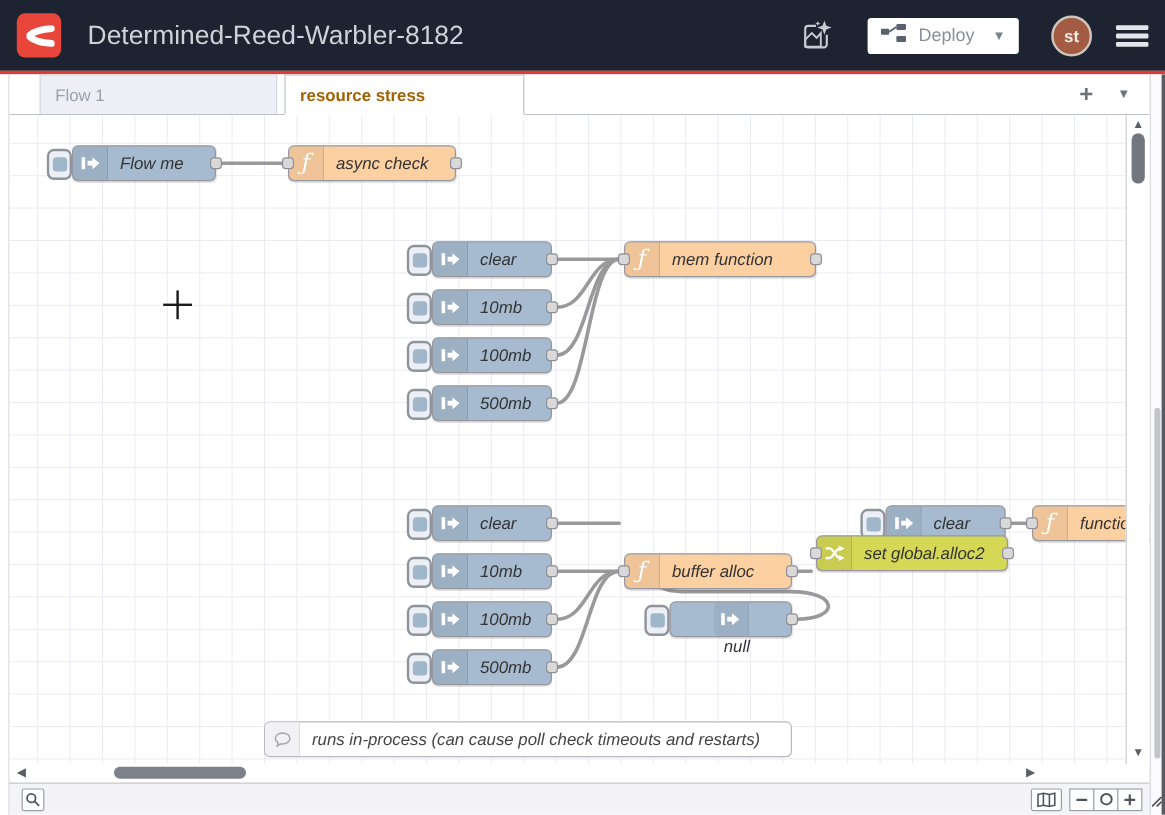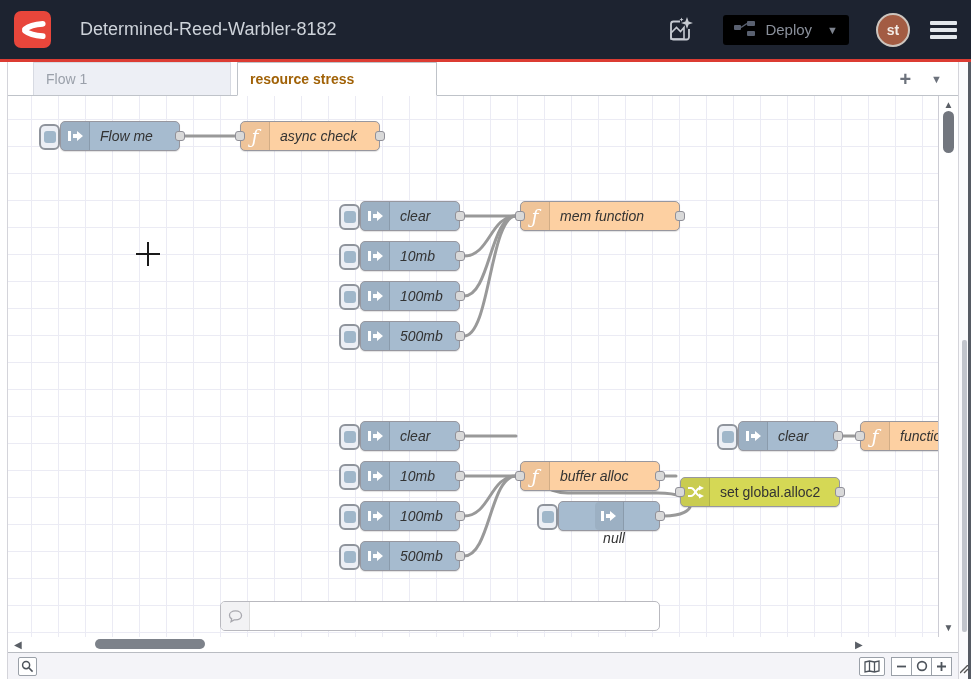"Determined-Reed-Warbler-8182" .title { font-size: 18px -> 22px; margin-left: 29px -> 22px }
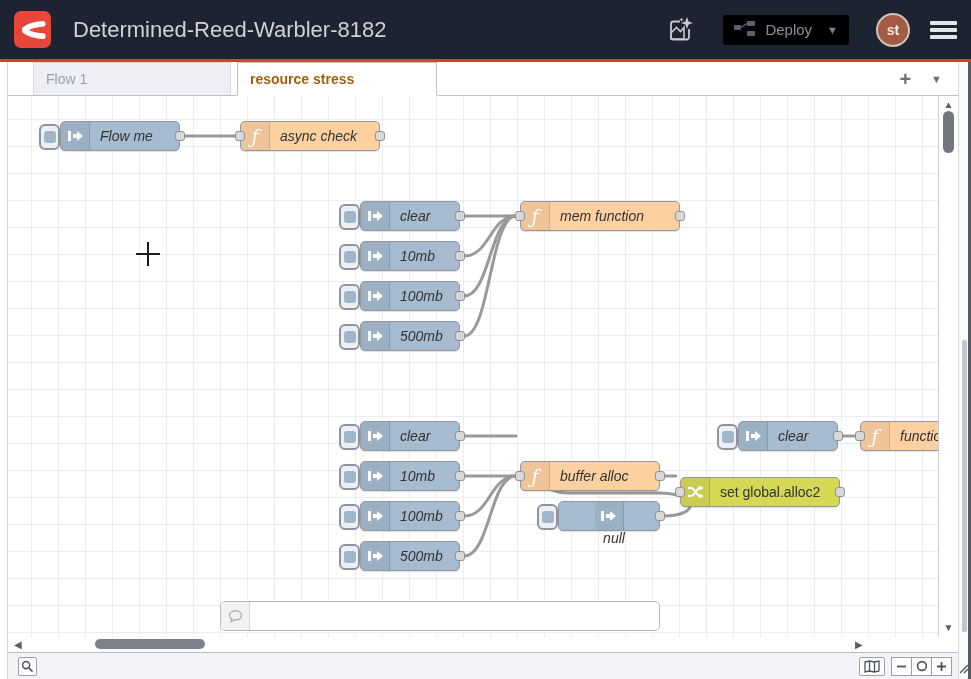"Deploy" .deploy { background: #000000 -> #ffffff }
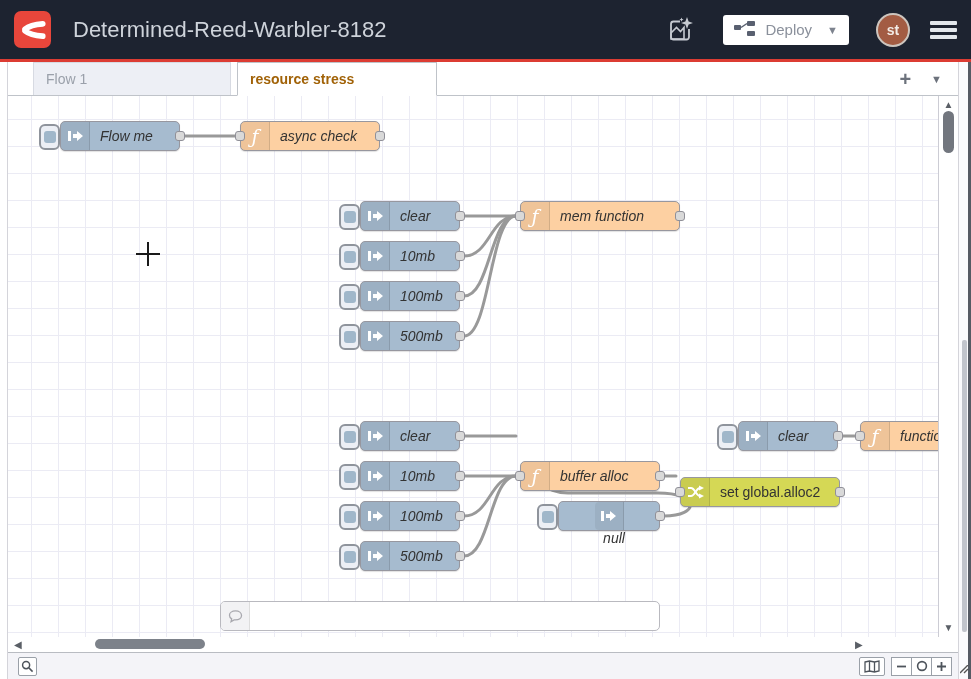"set global.alloc2" div.node { font-style: none -> italic; top: 381px -> 350px }
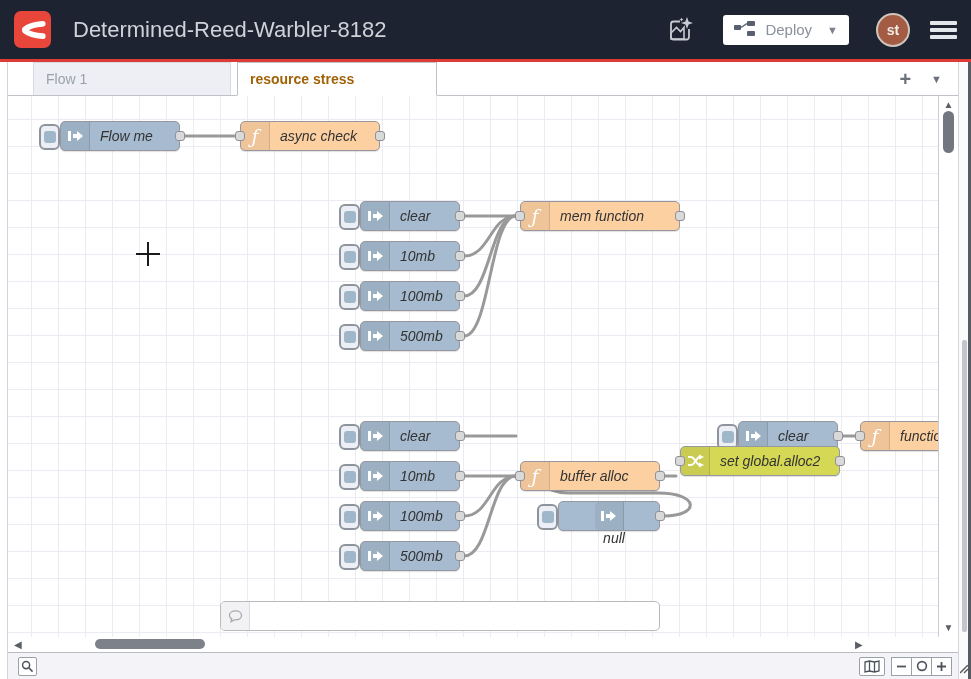"runs in-process (can cause poll" span.lbl { html: none -> <span>runs in-process (can cause poll check timeouts and restarts)</span> }
